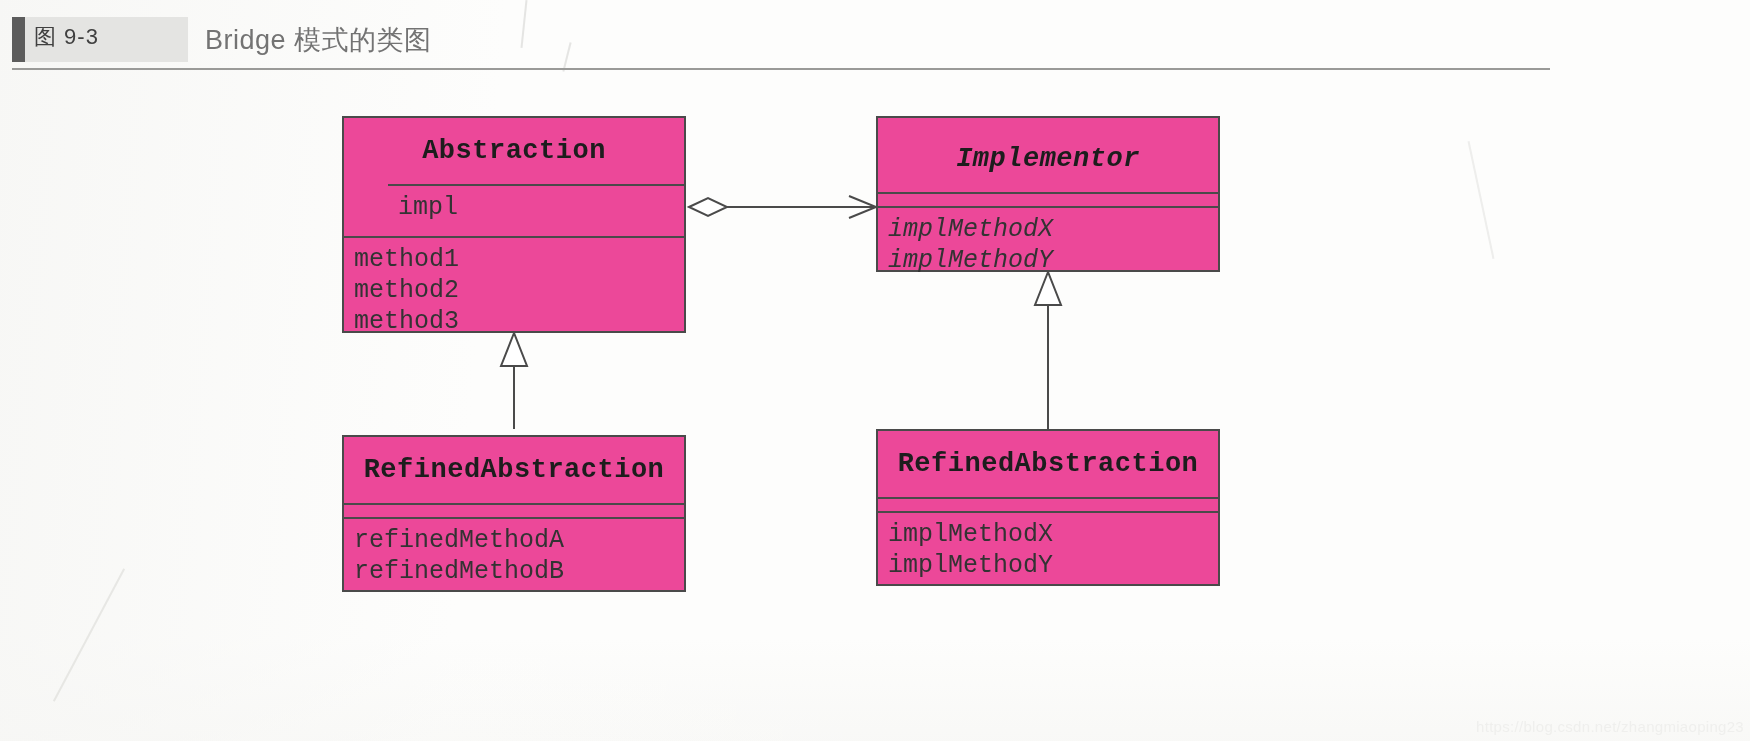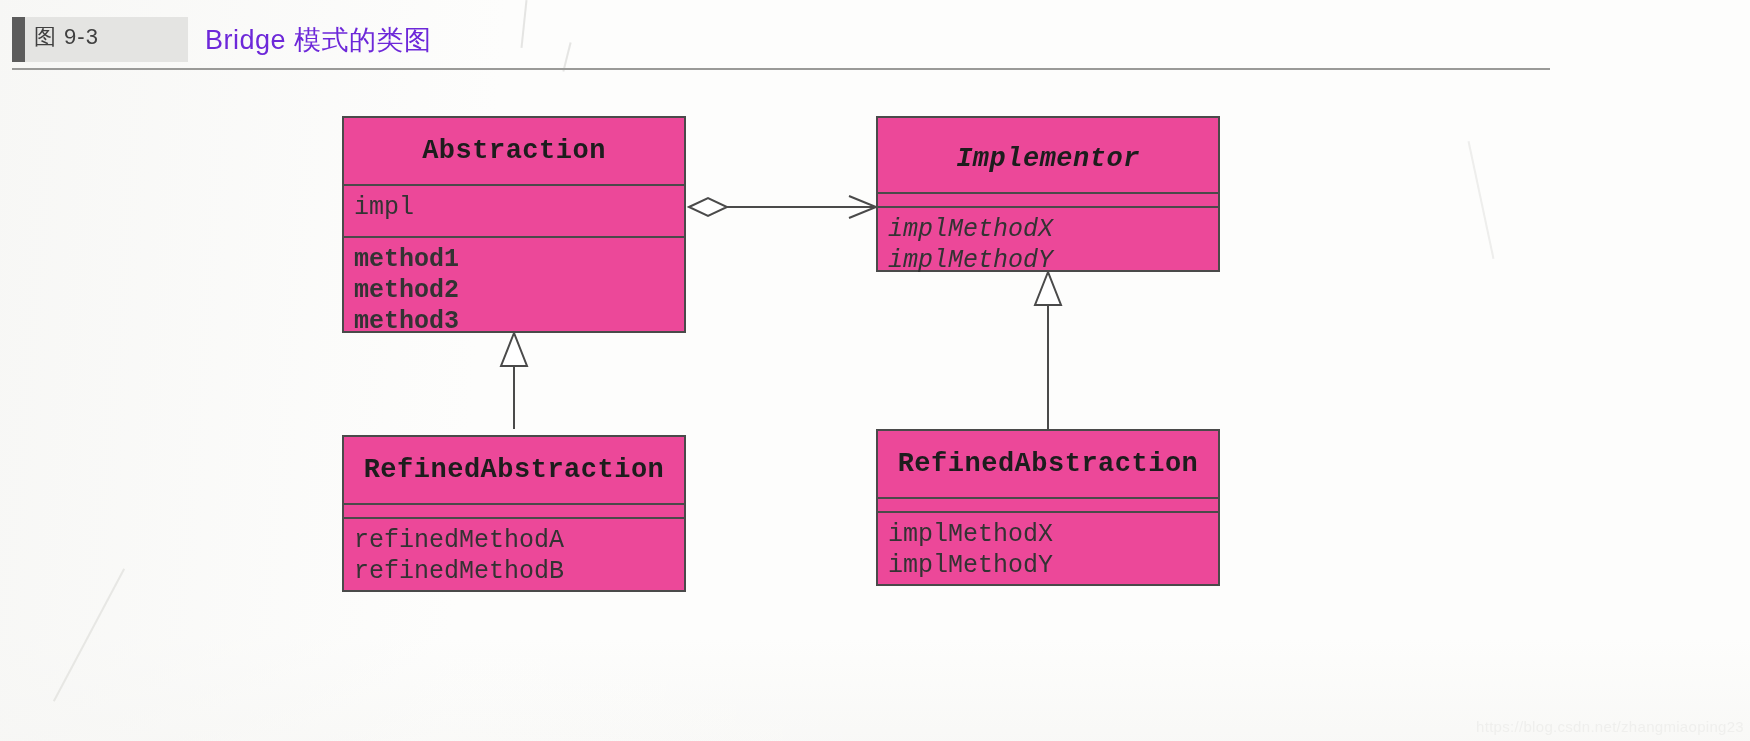"Bridge 模式的类图" .caption-title { color: #6d28d9 -> #737373 }
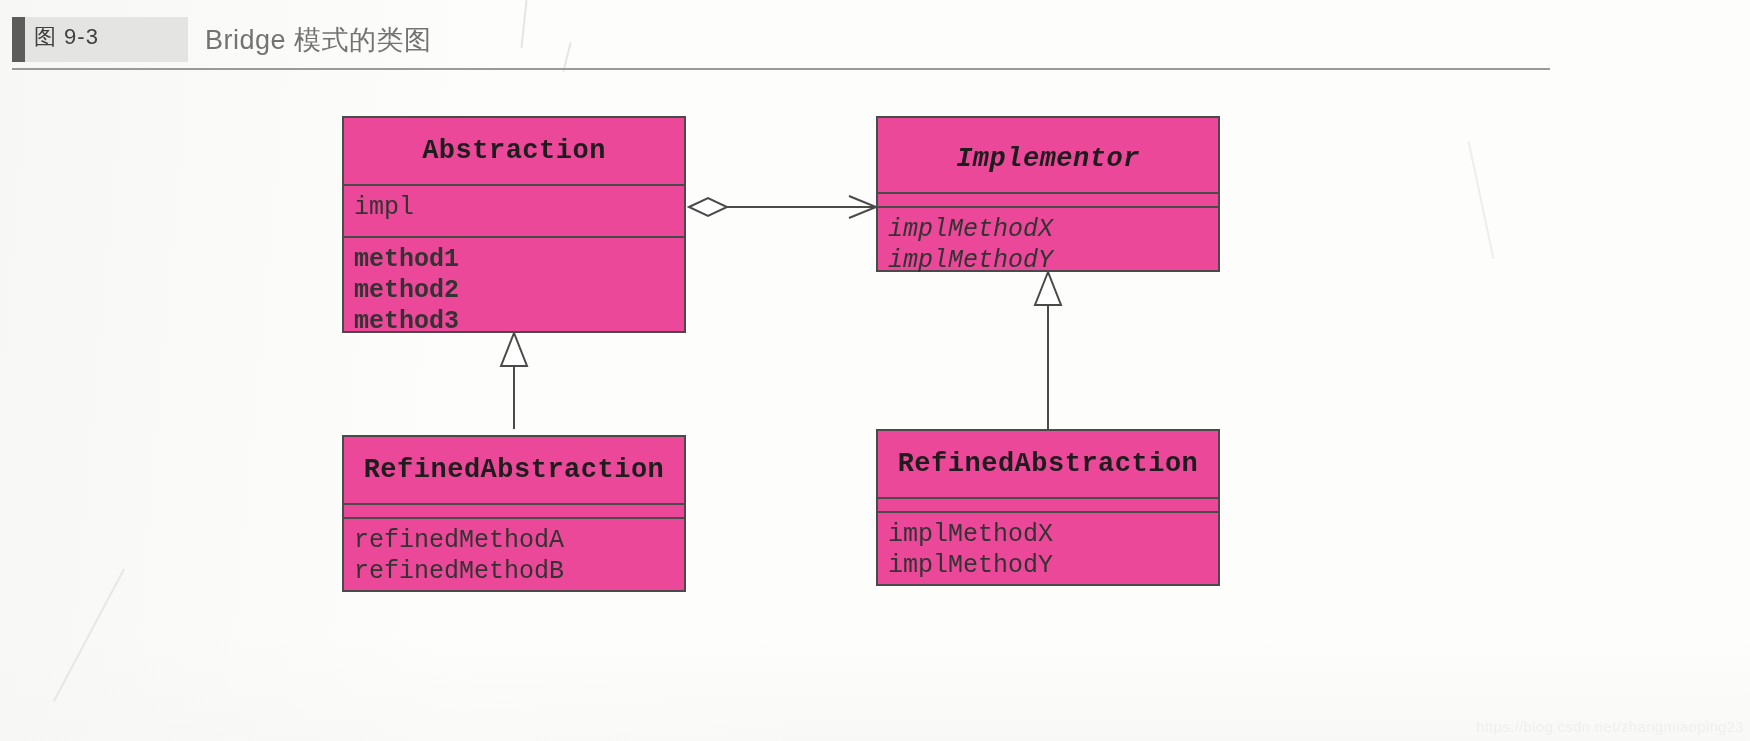"impl" div.uml-compartment { margin-left: none -> 44px }
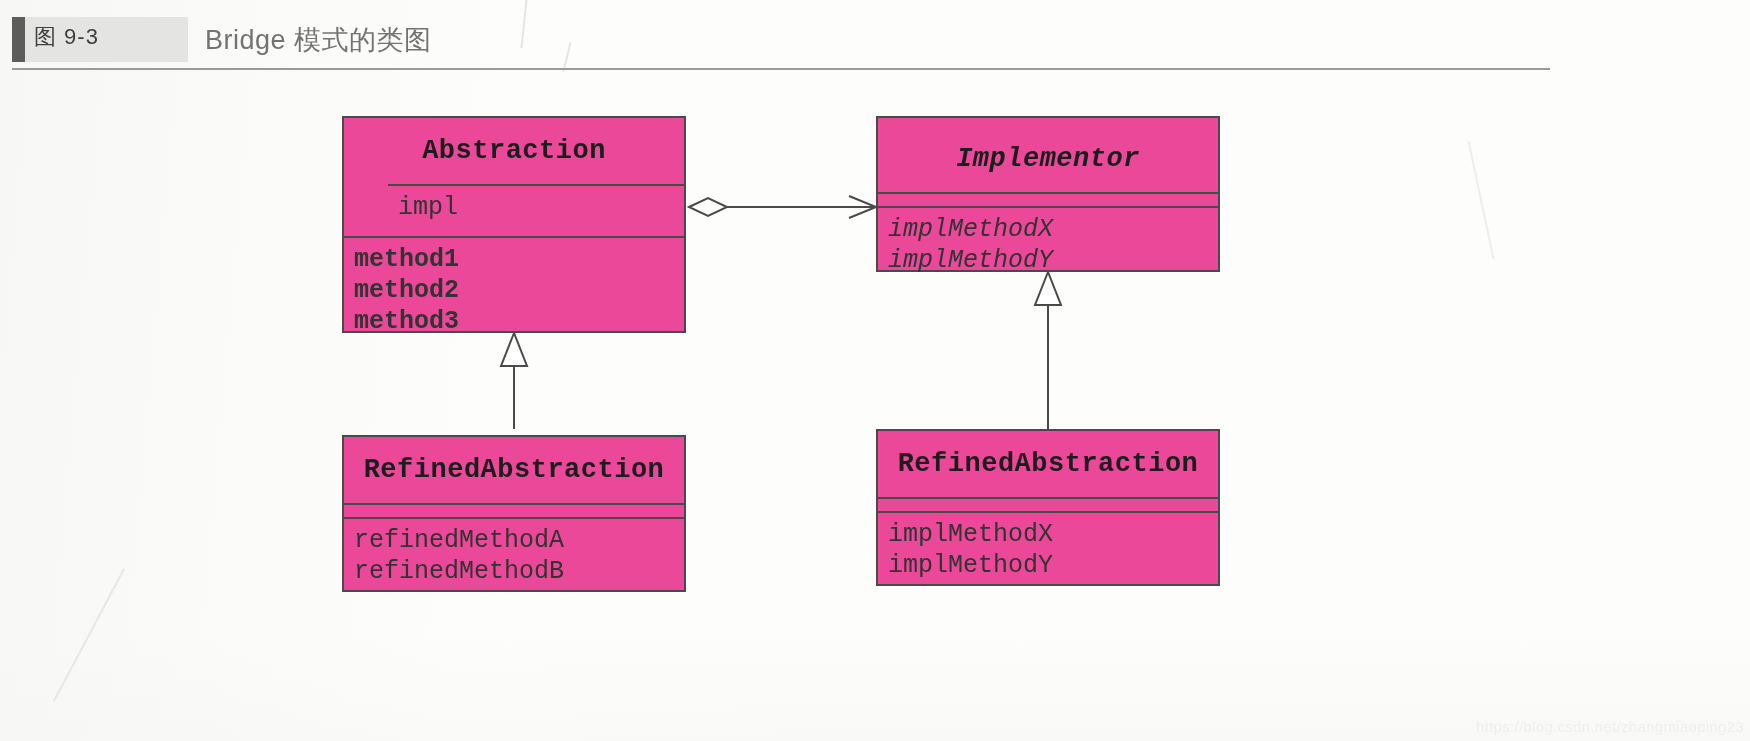"method1" div.uml-compartment { font-weight: bold -> none }
